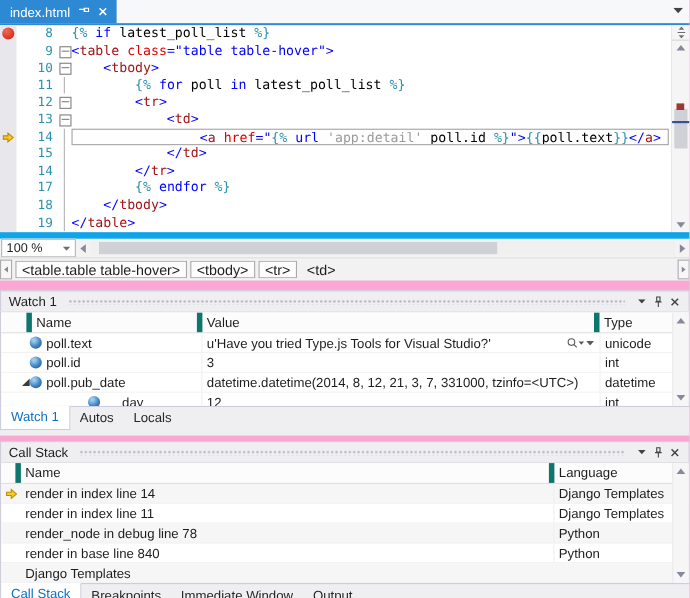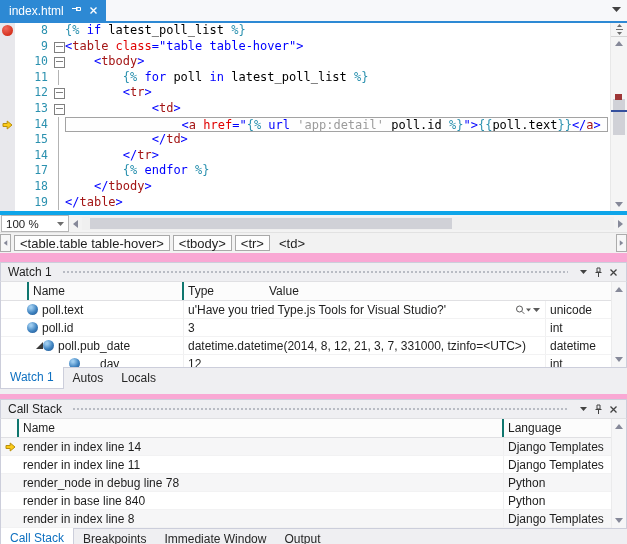"100 %" .ebar { border-top: 4px solid #0ea5e9 -> 6px solid #0ea5e9 }
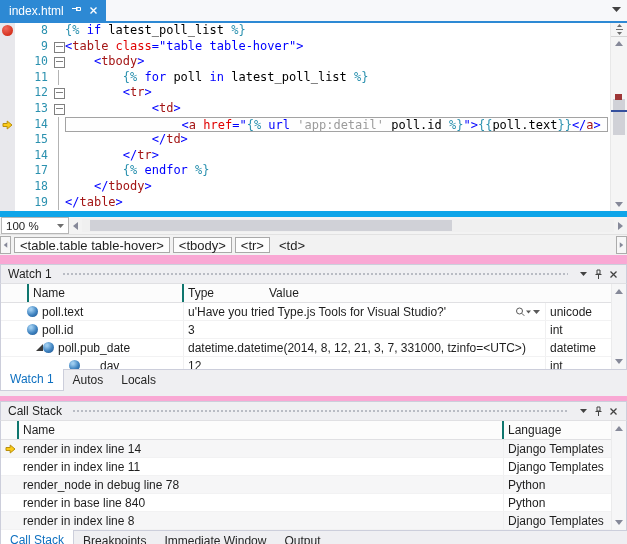"Name" .hcell { border-right: 2px solid #0f766e -> 5px solid #0f766e }
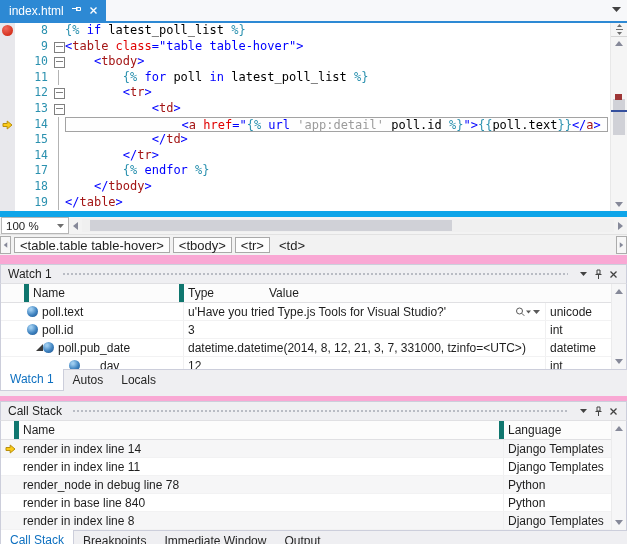"Type" div.hcell { order: before "Value" -> after "Value" }
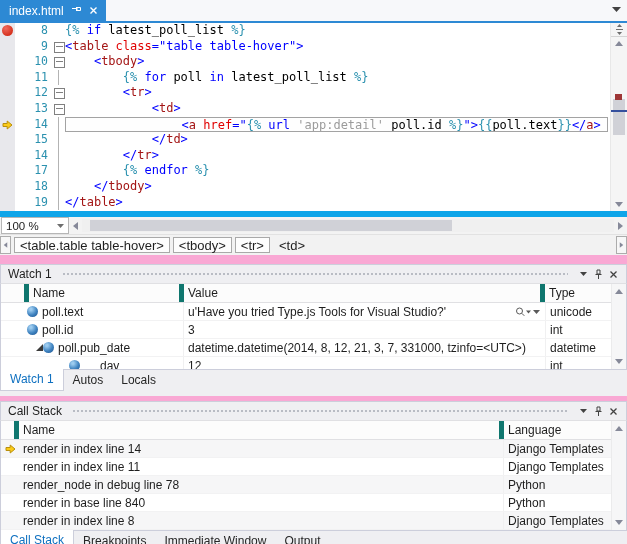"poll.pub_date" div.wcell { padding-left: 30px -> 14px }
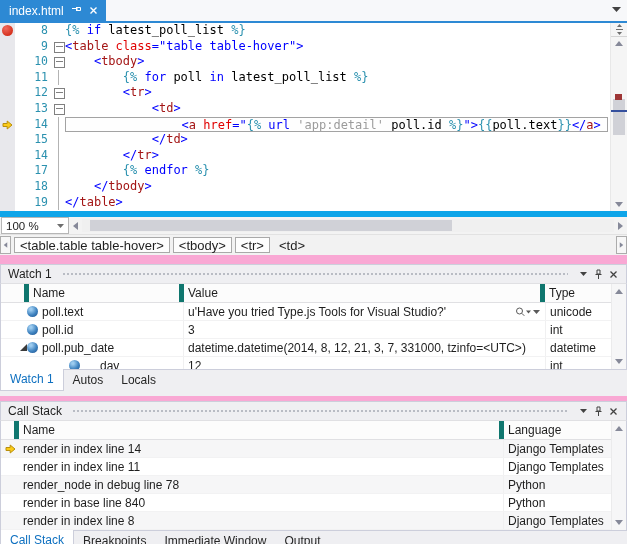"day" div.wcell { padding-left: 40px -> 51px }
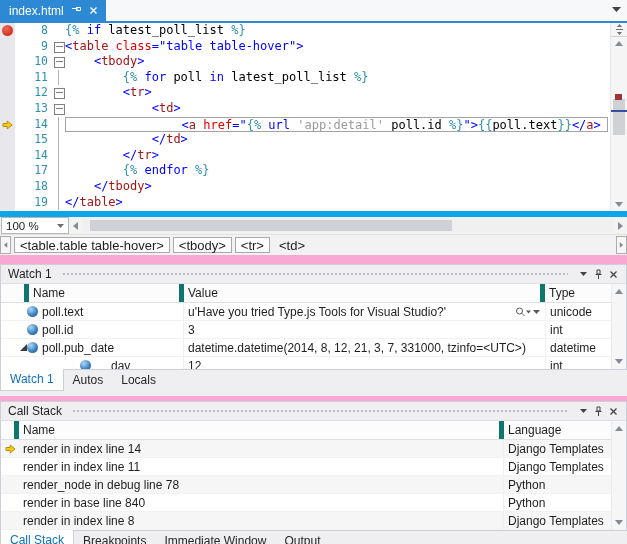"render in index line 8" div.wcell { html: <div>render in index line 8</div> -> none }
